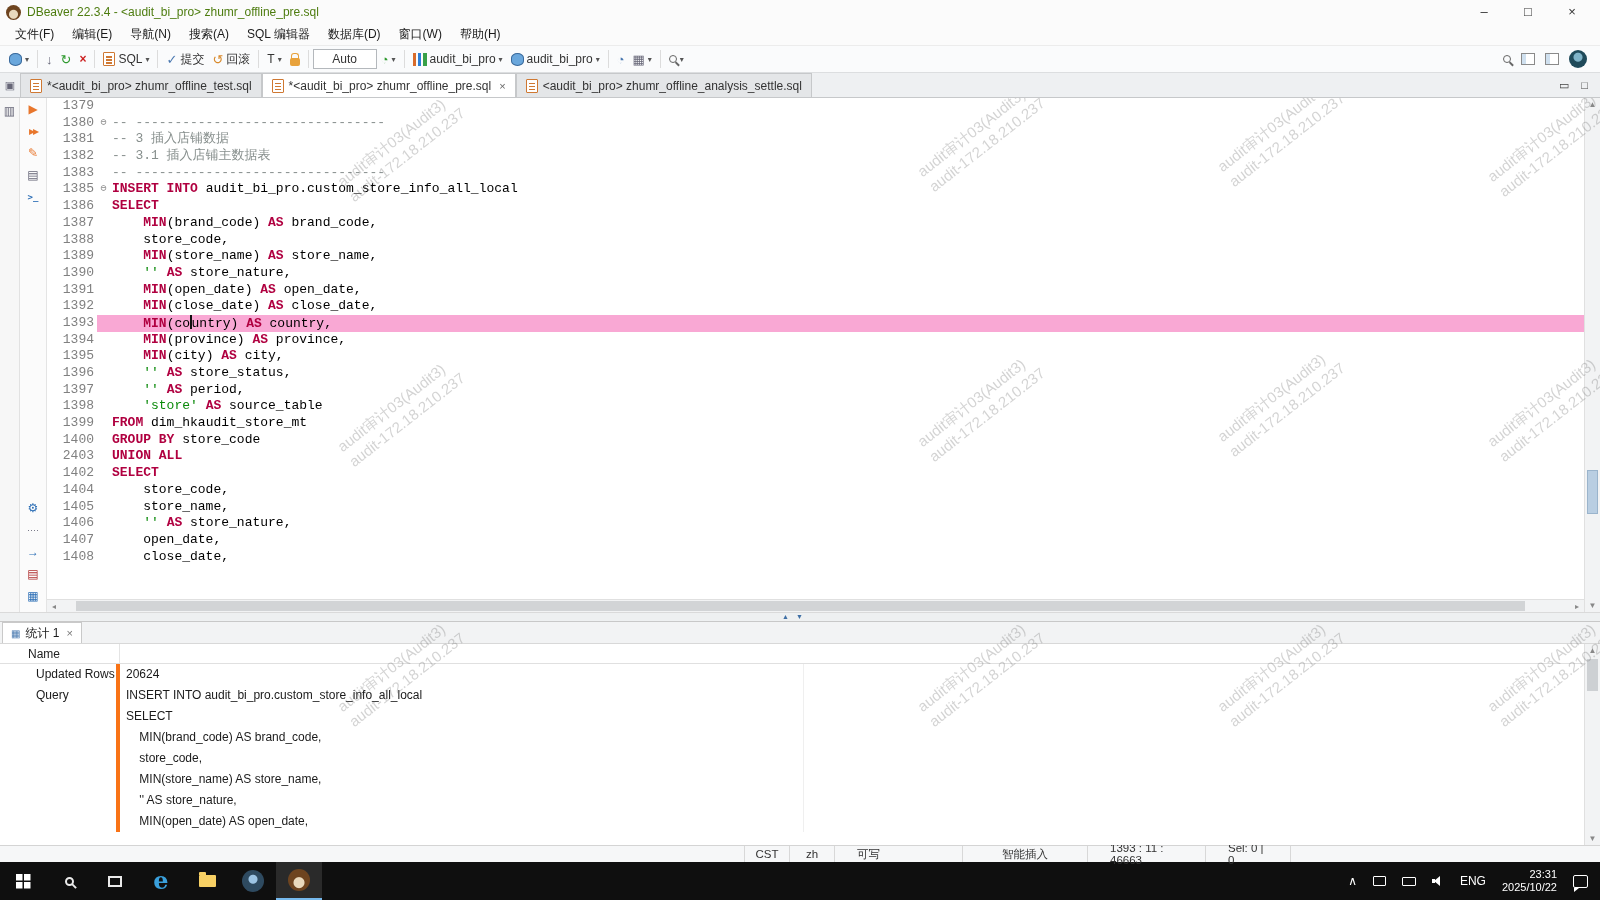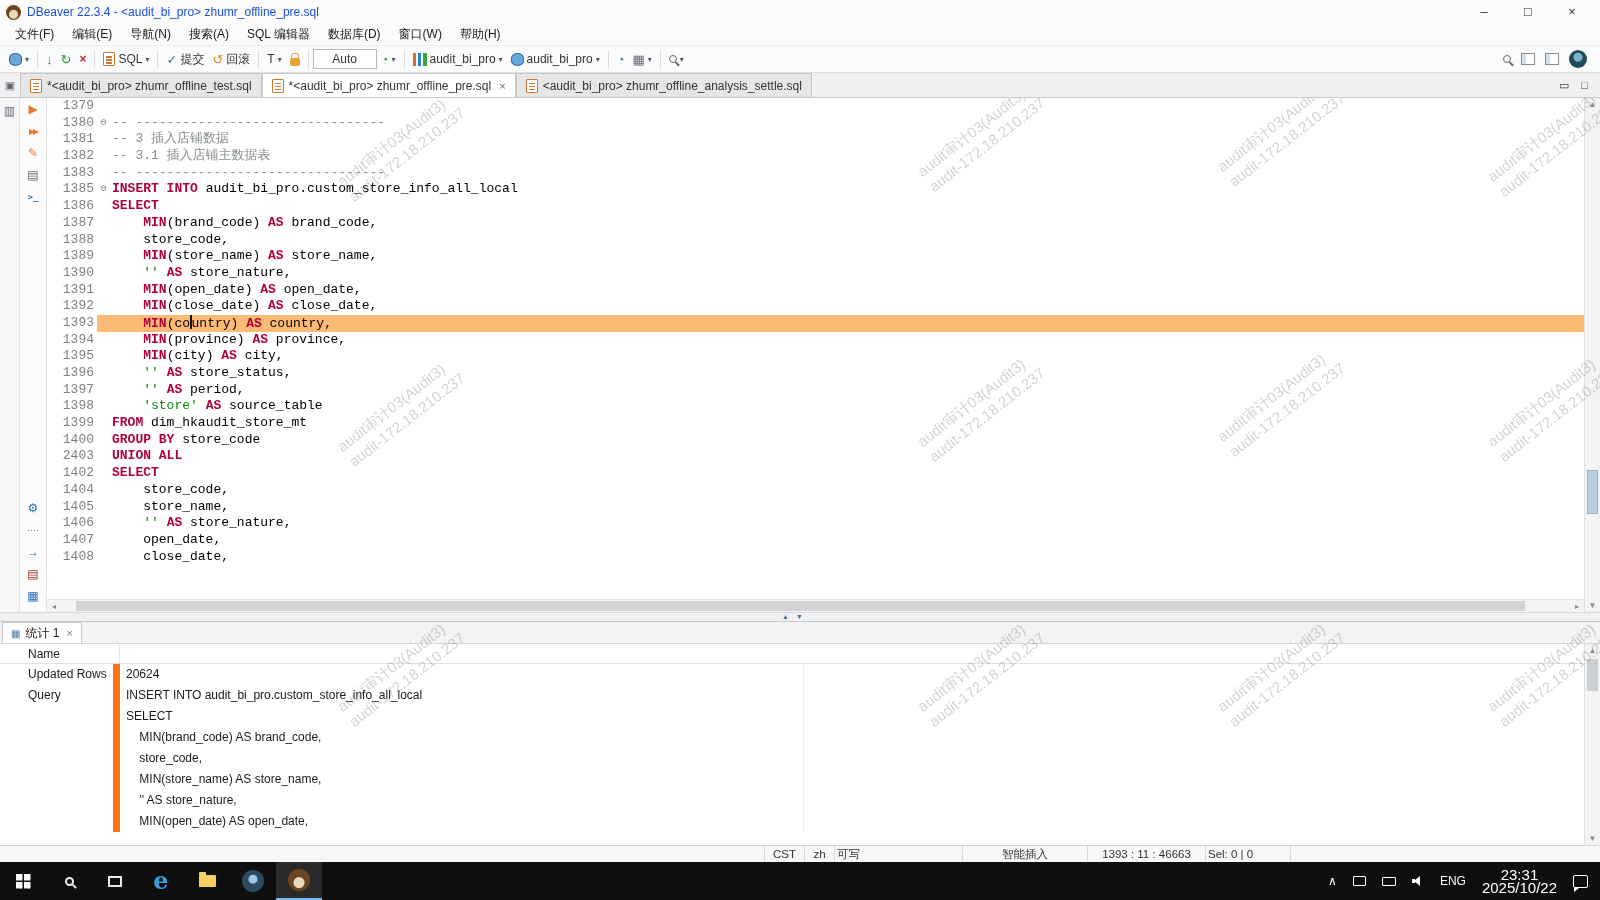"DBeaver 22.3.4 - <audit_bi_pro>" .title-text { color: #1d4ed8 -> #4d7c0f }
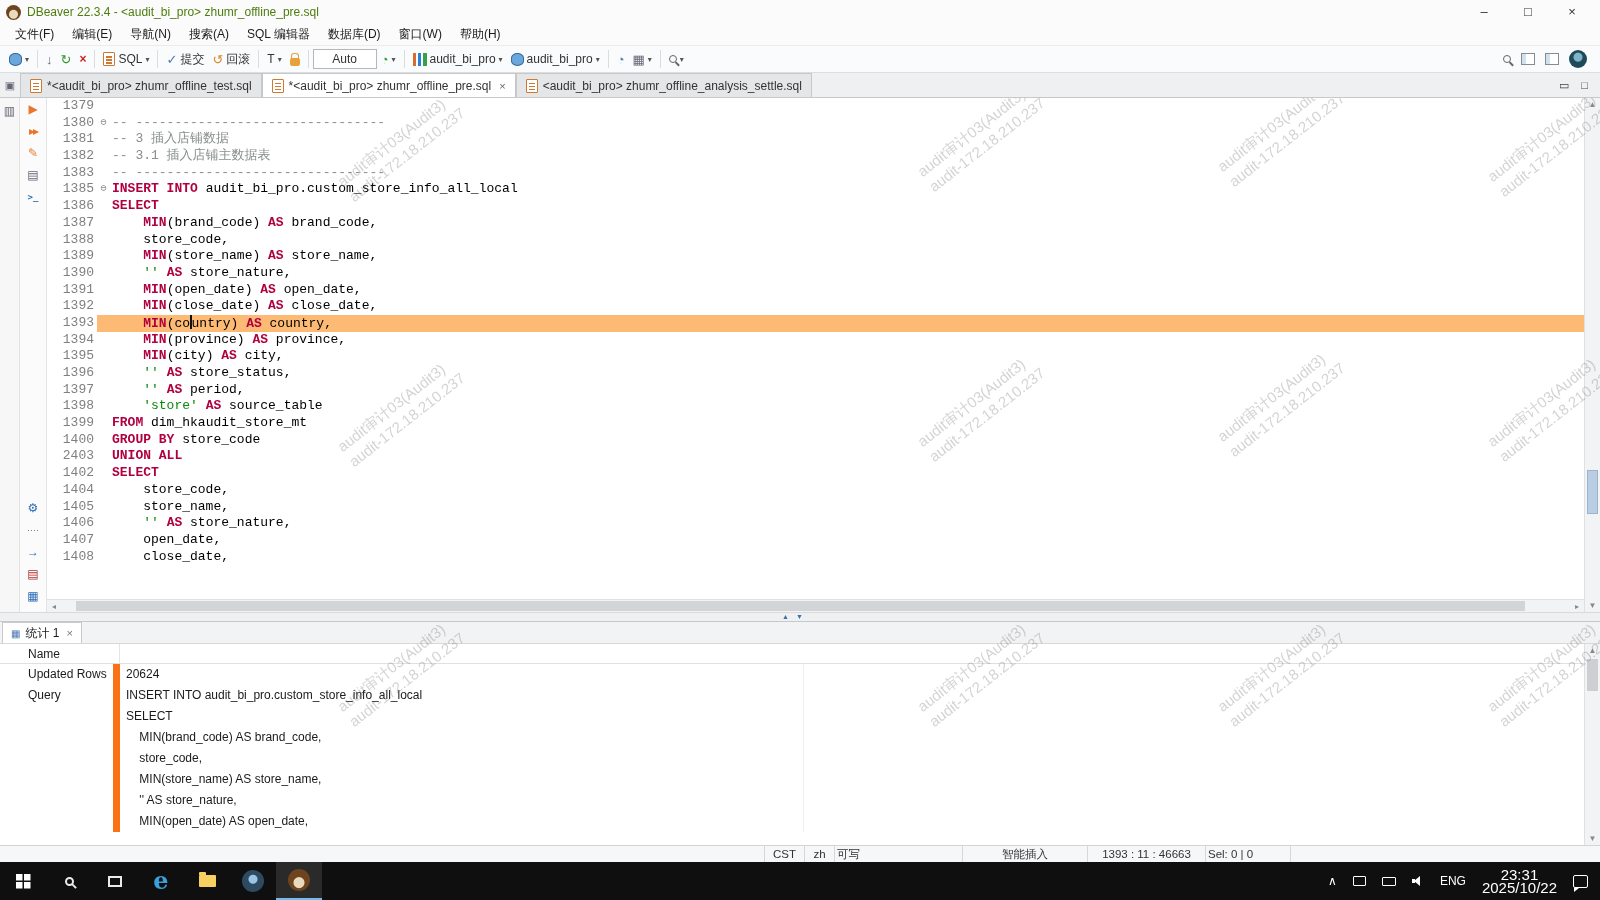"MIN(country) AS country," .cl.cur .ct,.cl.cur .fold { background: #fdba74 -> #f9a8d4 }
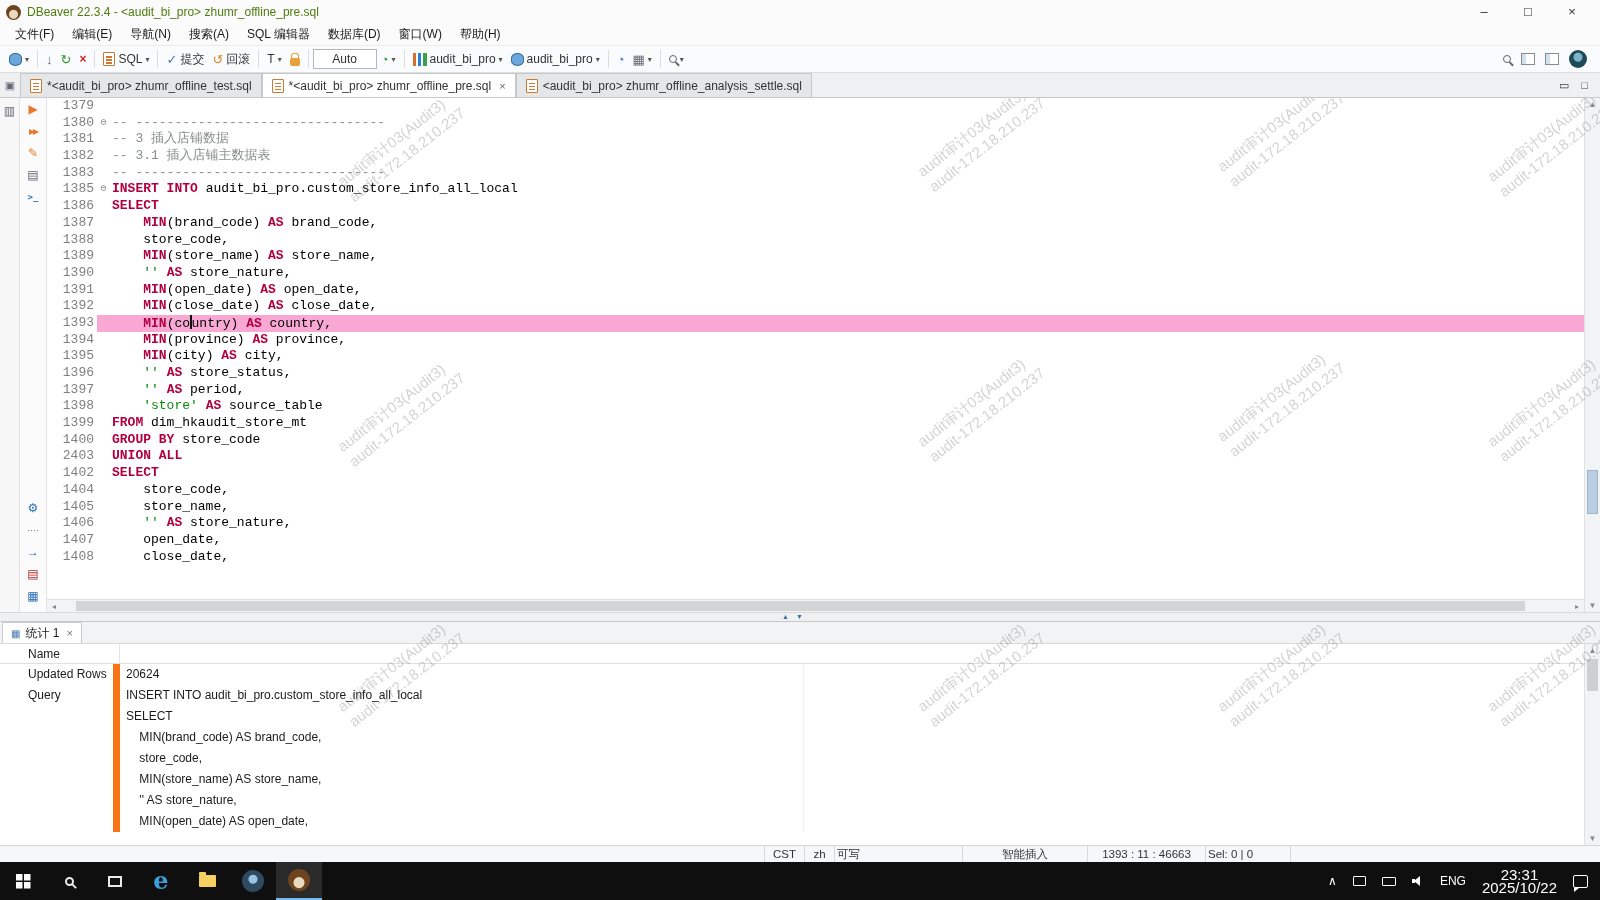"Updated Rows" .sname { border-right: 7px solid #f97316 -> 4px solid #f97316; padding-left: 28px -> 36px }
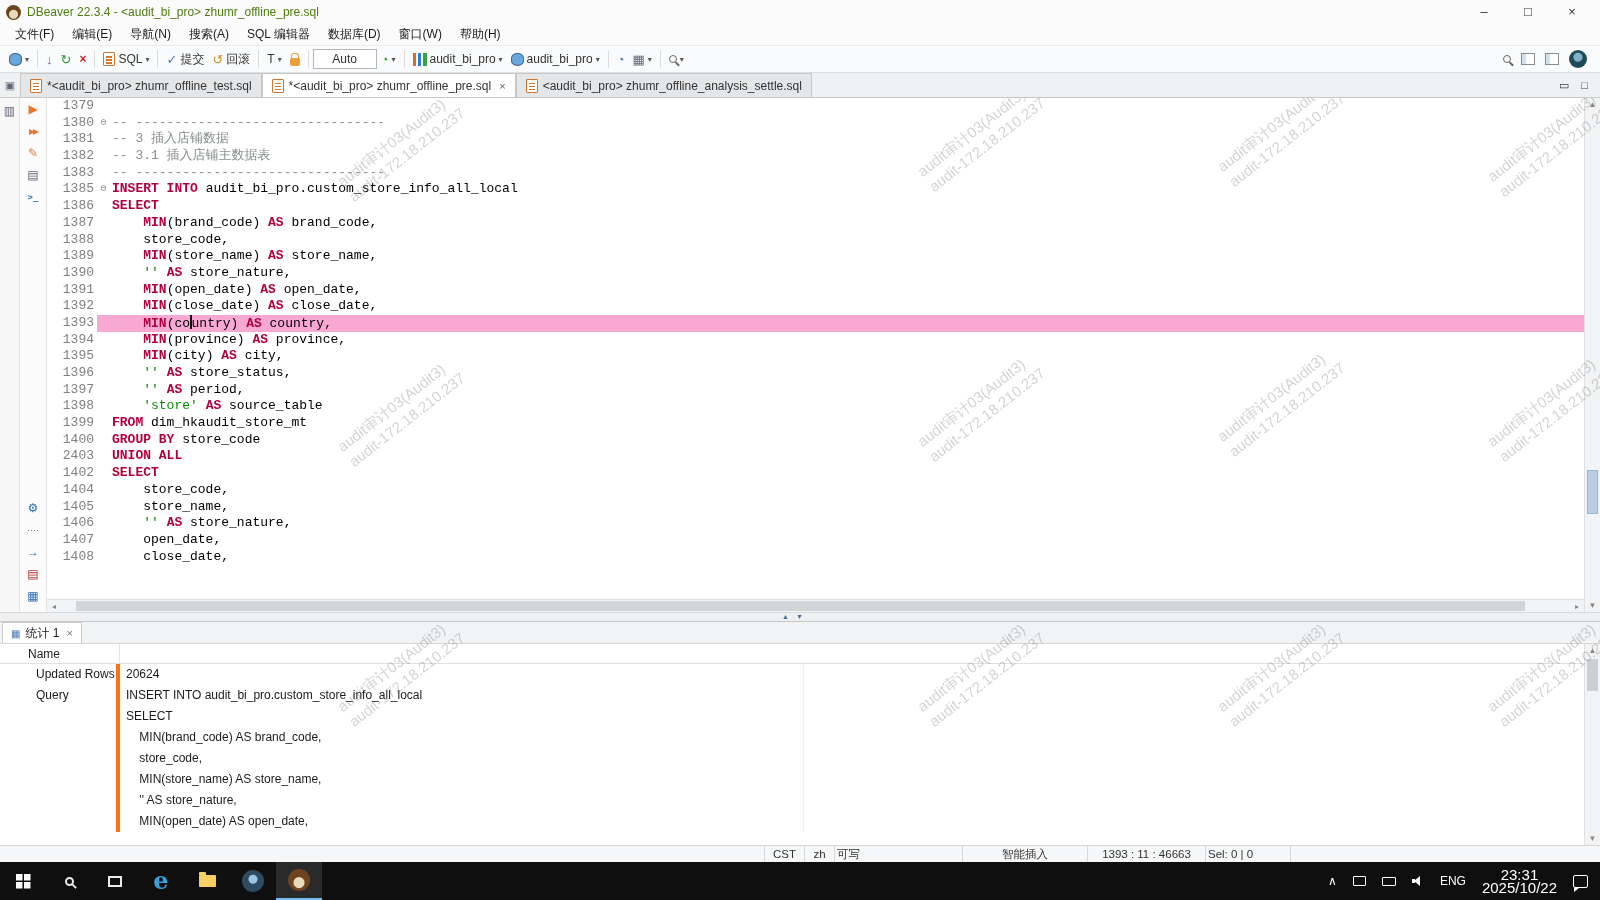"CST" .sb-seg { padding: 0 2px -> 0 22px }
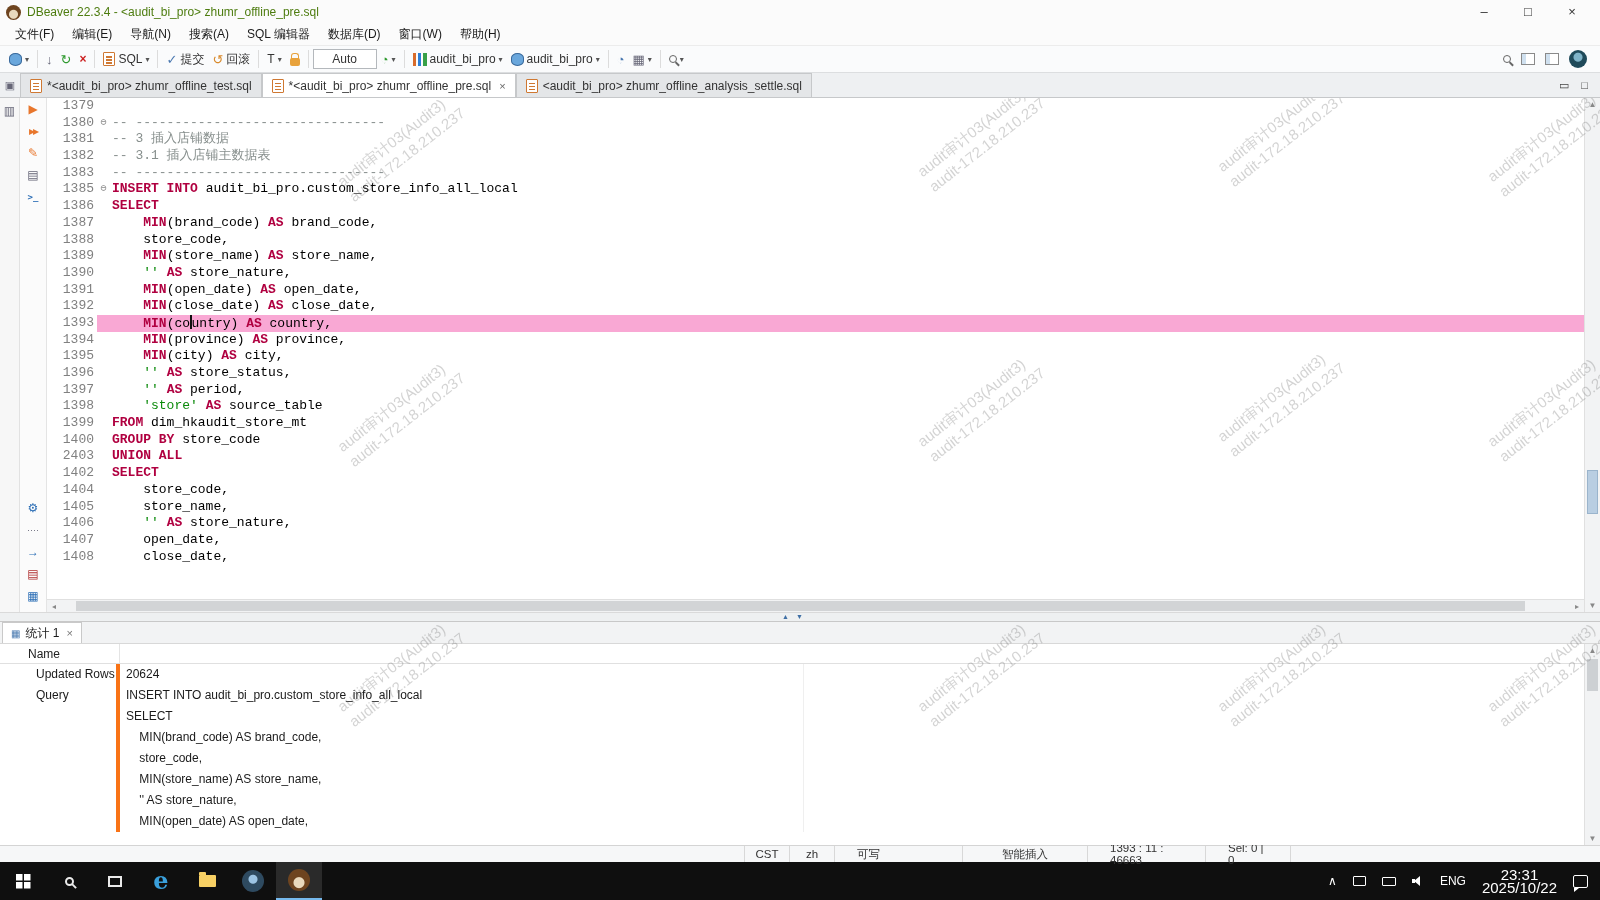"23:31" .time-block { font-size: 15px -> 11px; text-align: center -> right }
